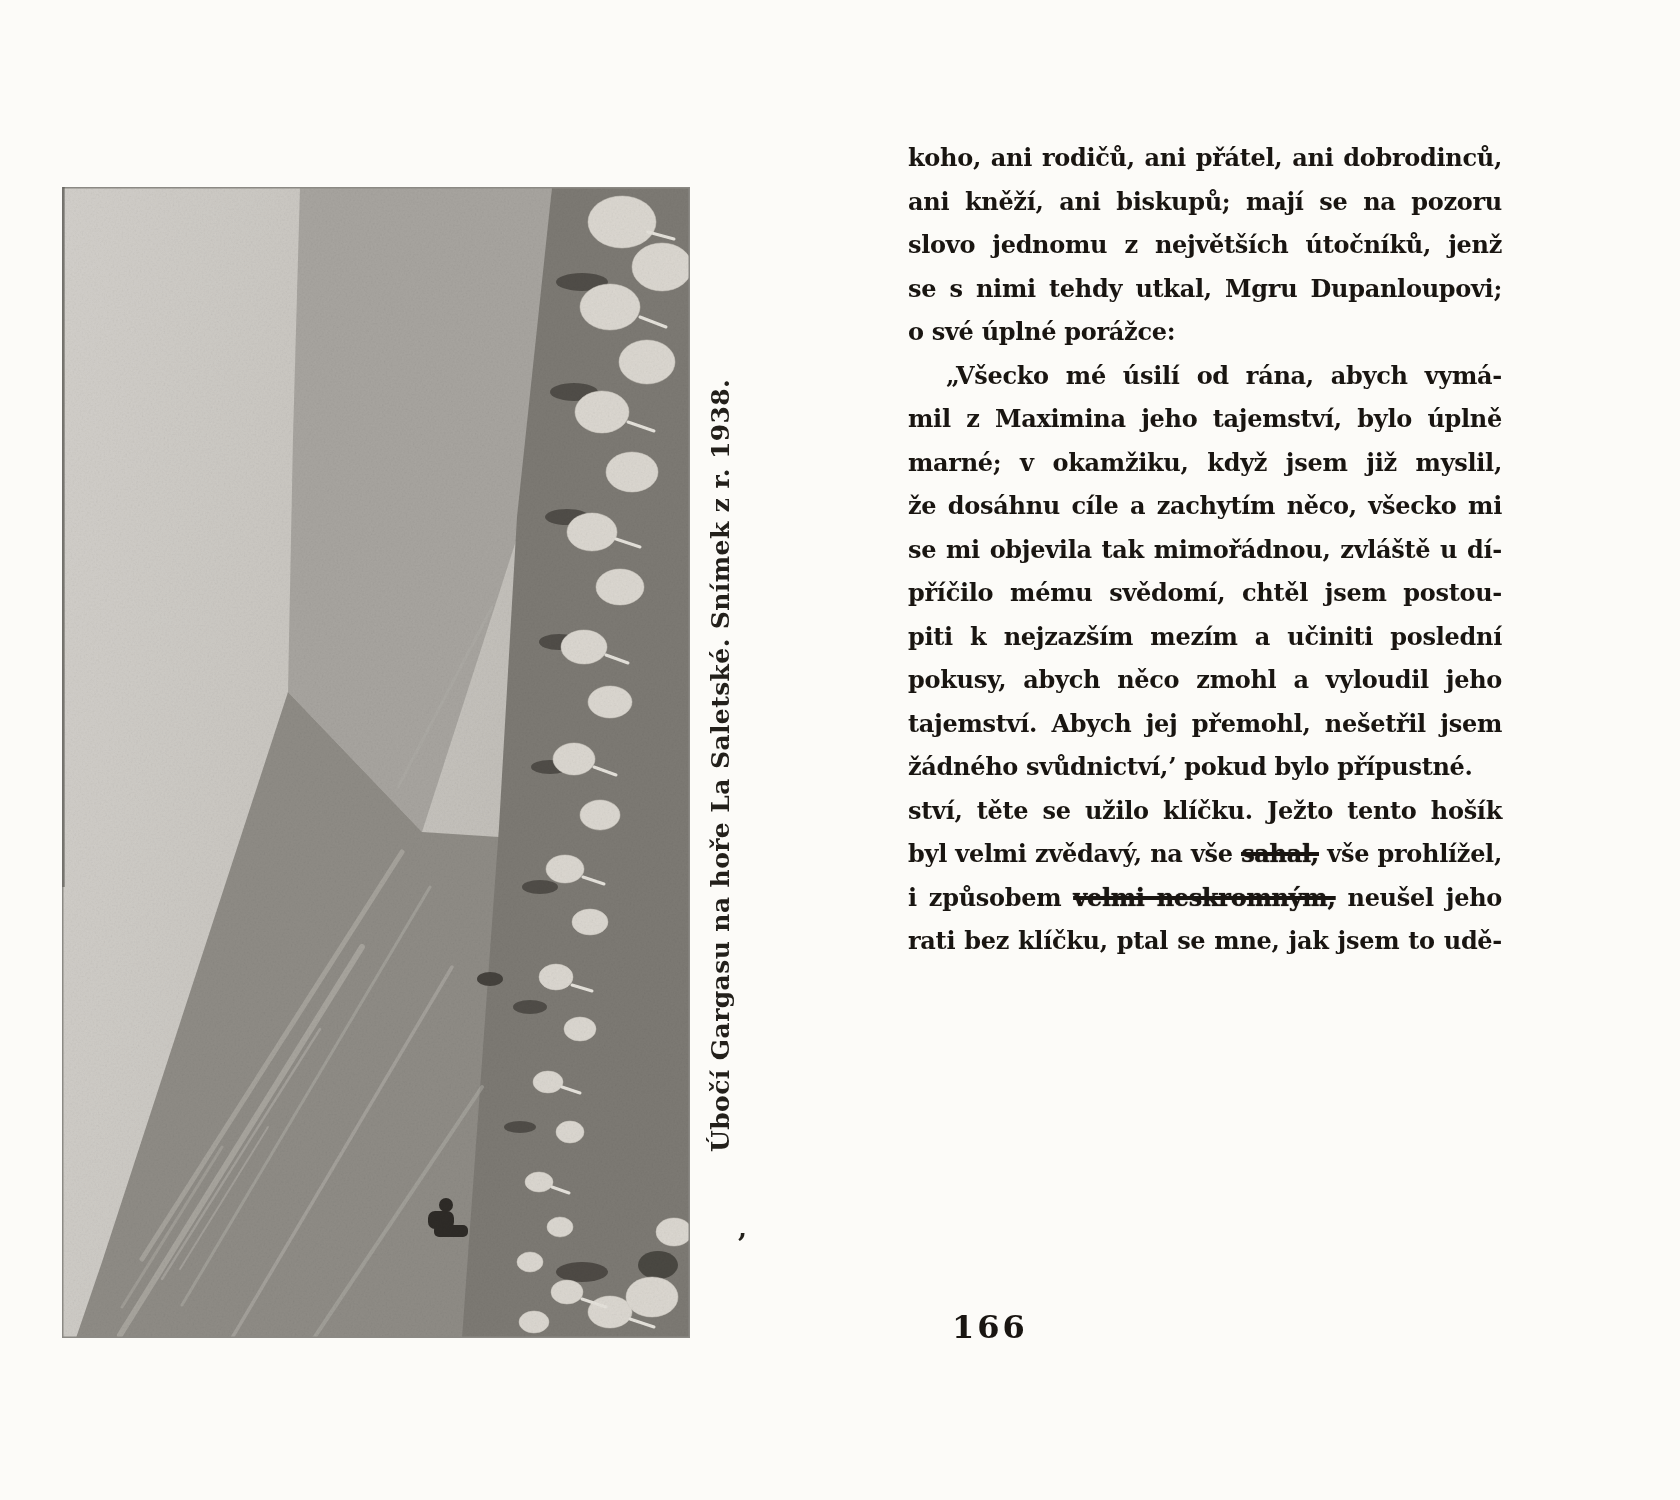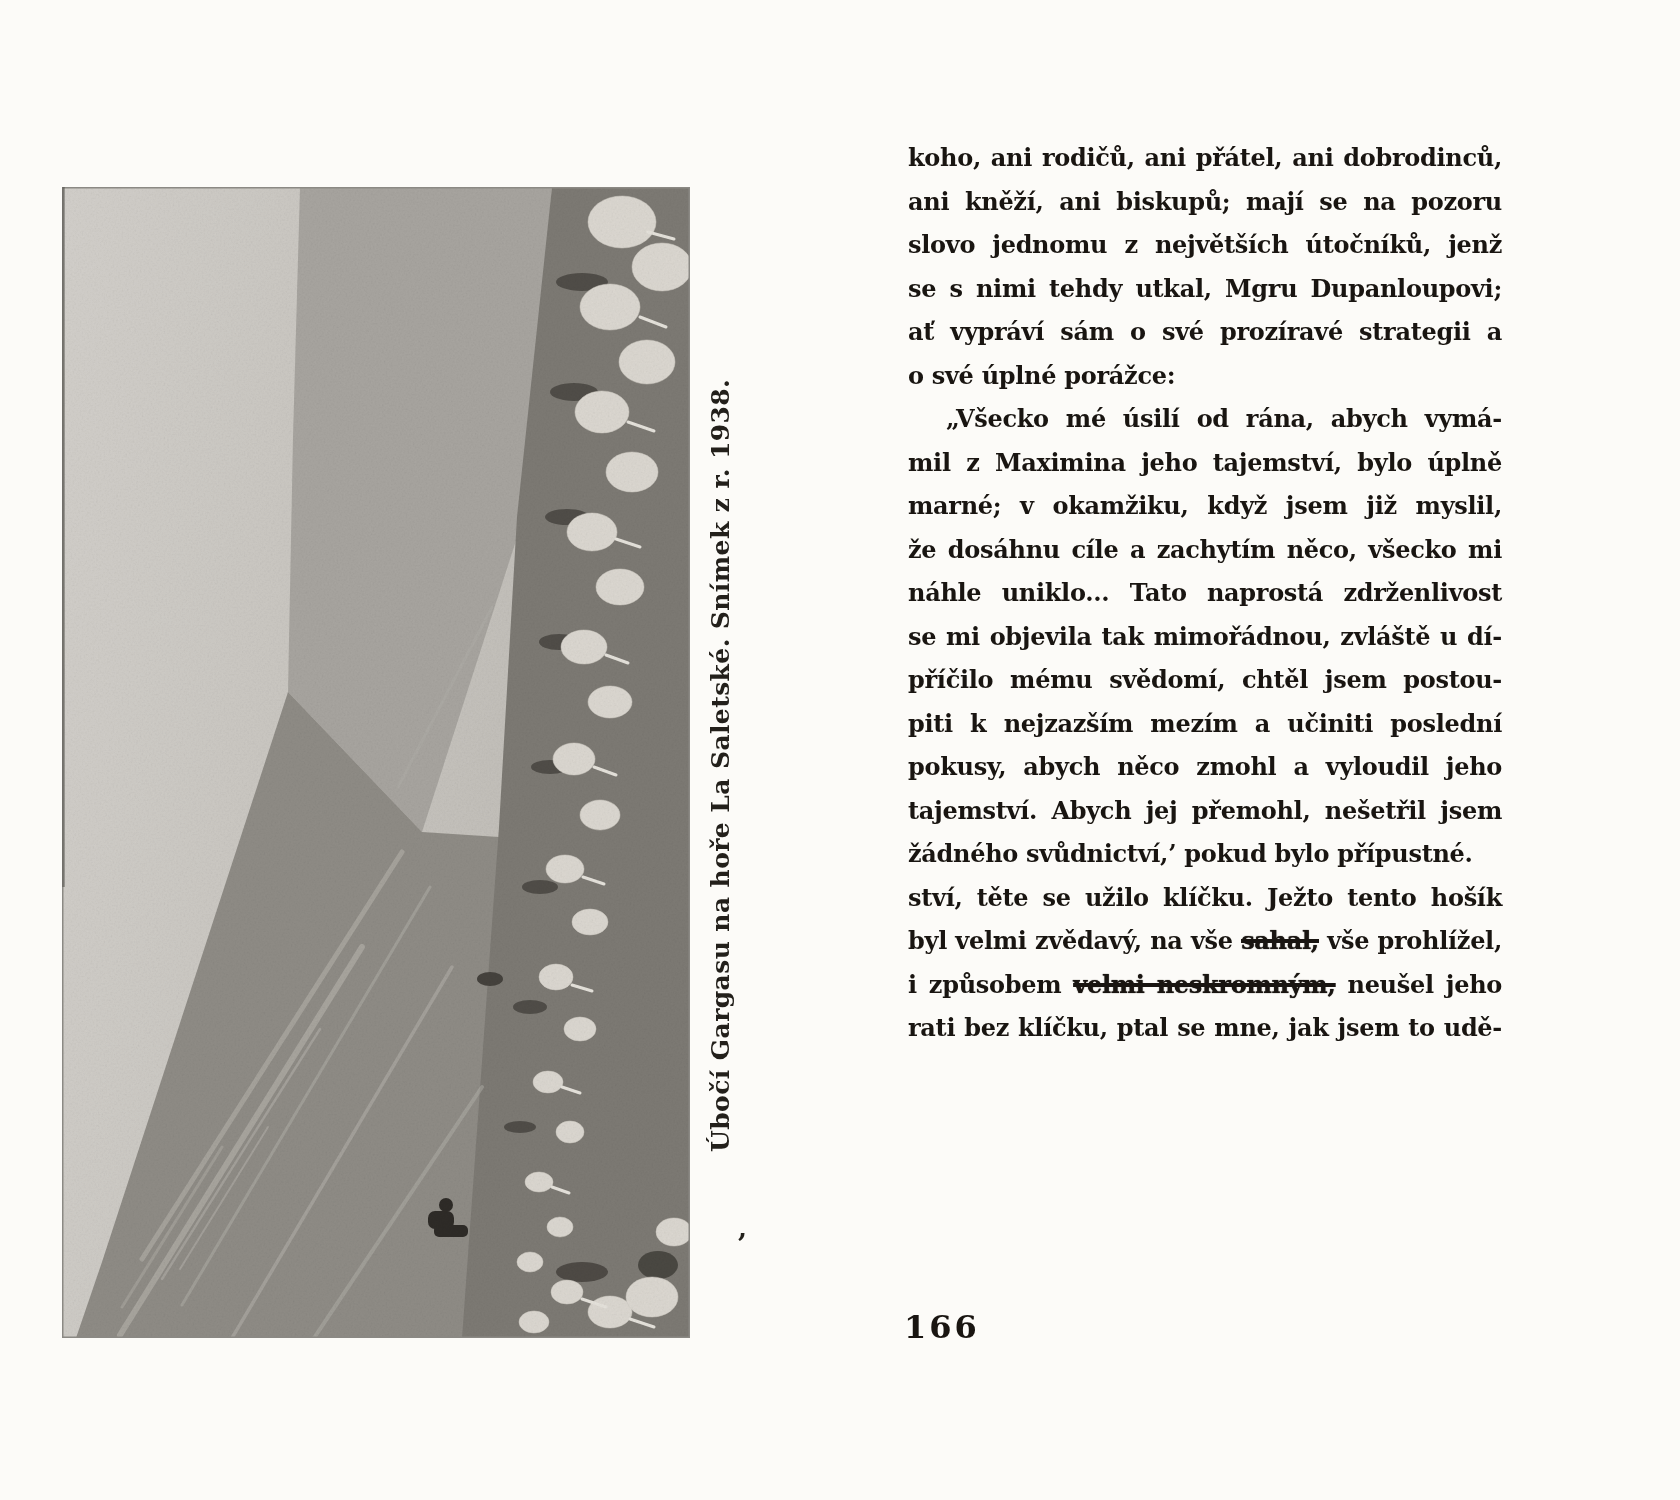"ať vypráví sám o své" div.line { html: <div>ať vypráví sám o své prozíravé strategii a</div> -> none }
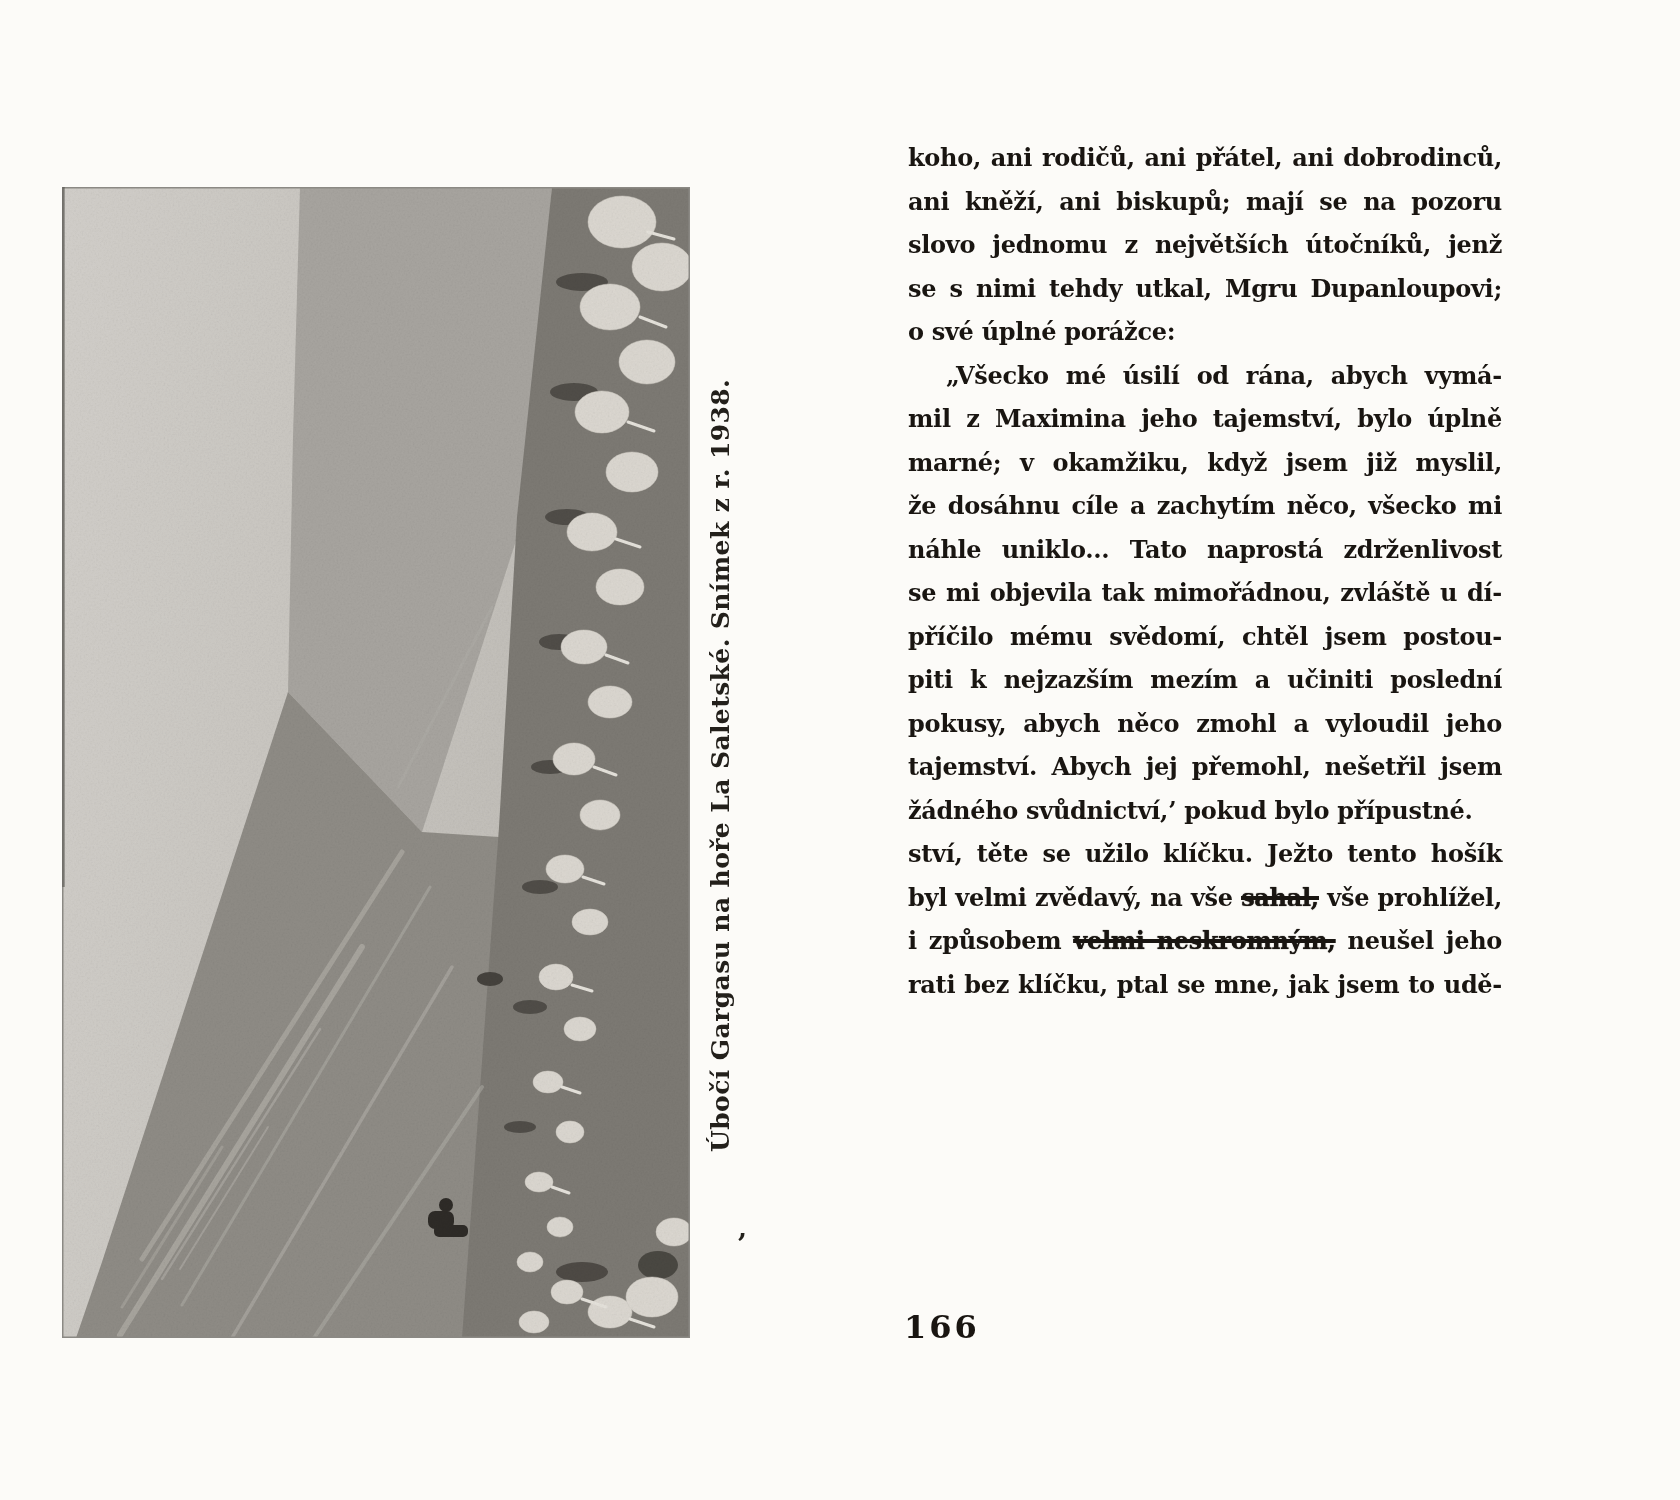"náhle uniklo... Tato naprostá" div.line { html: <div>náhle uniklo... Tato naprostá zdrženlivost</div> -> none }
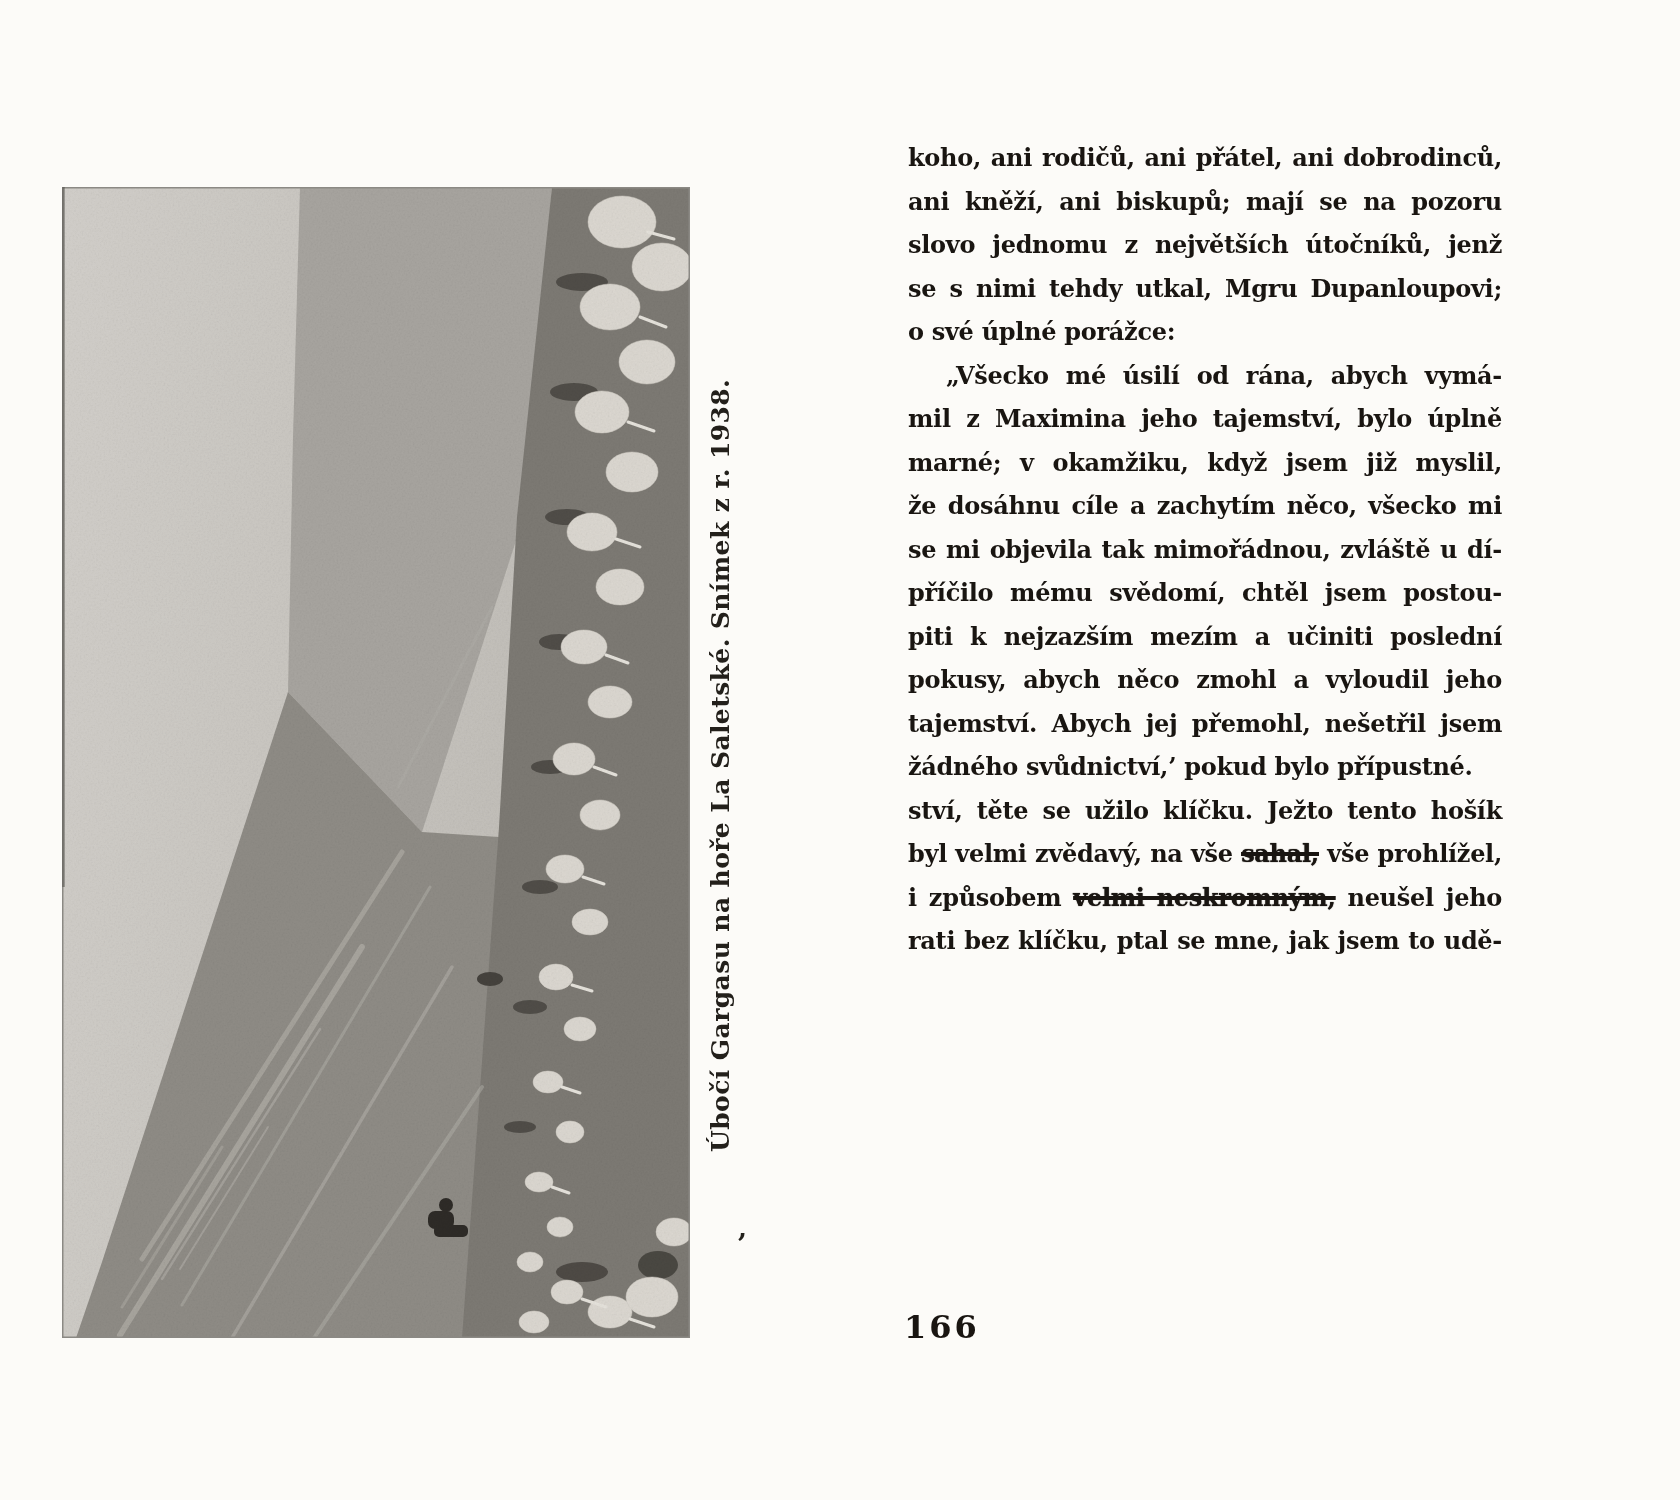"166" .page-number { left: 904px -> 952px }
